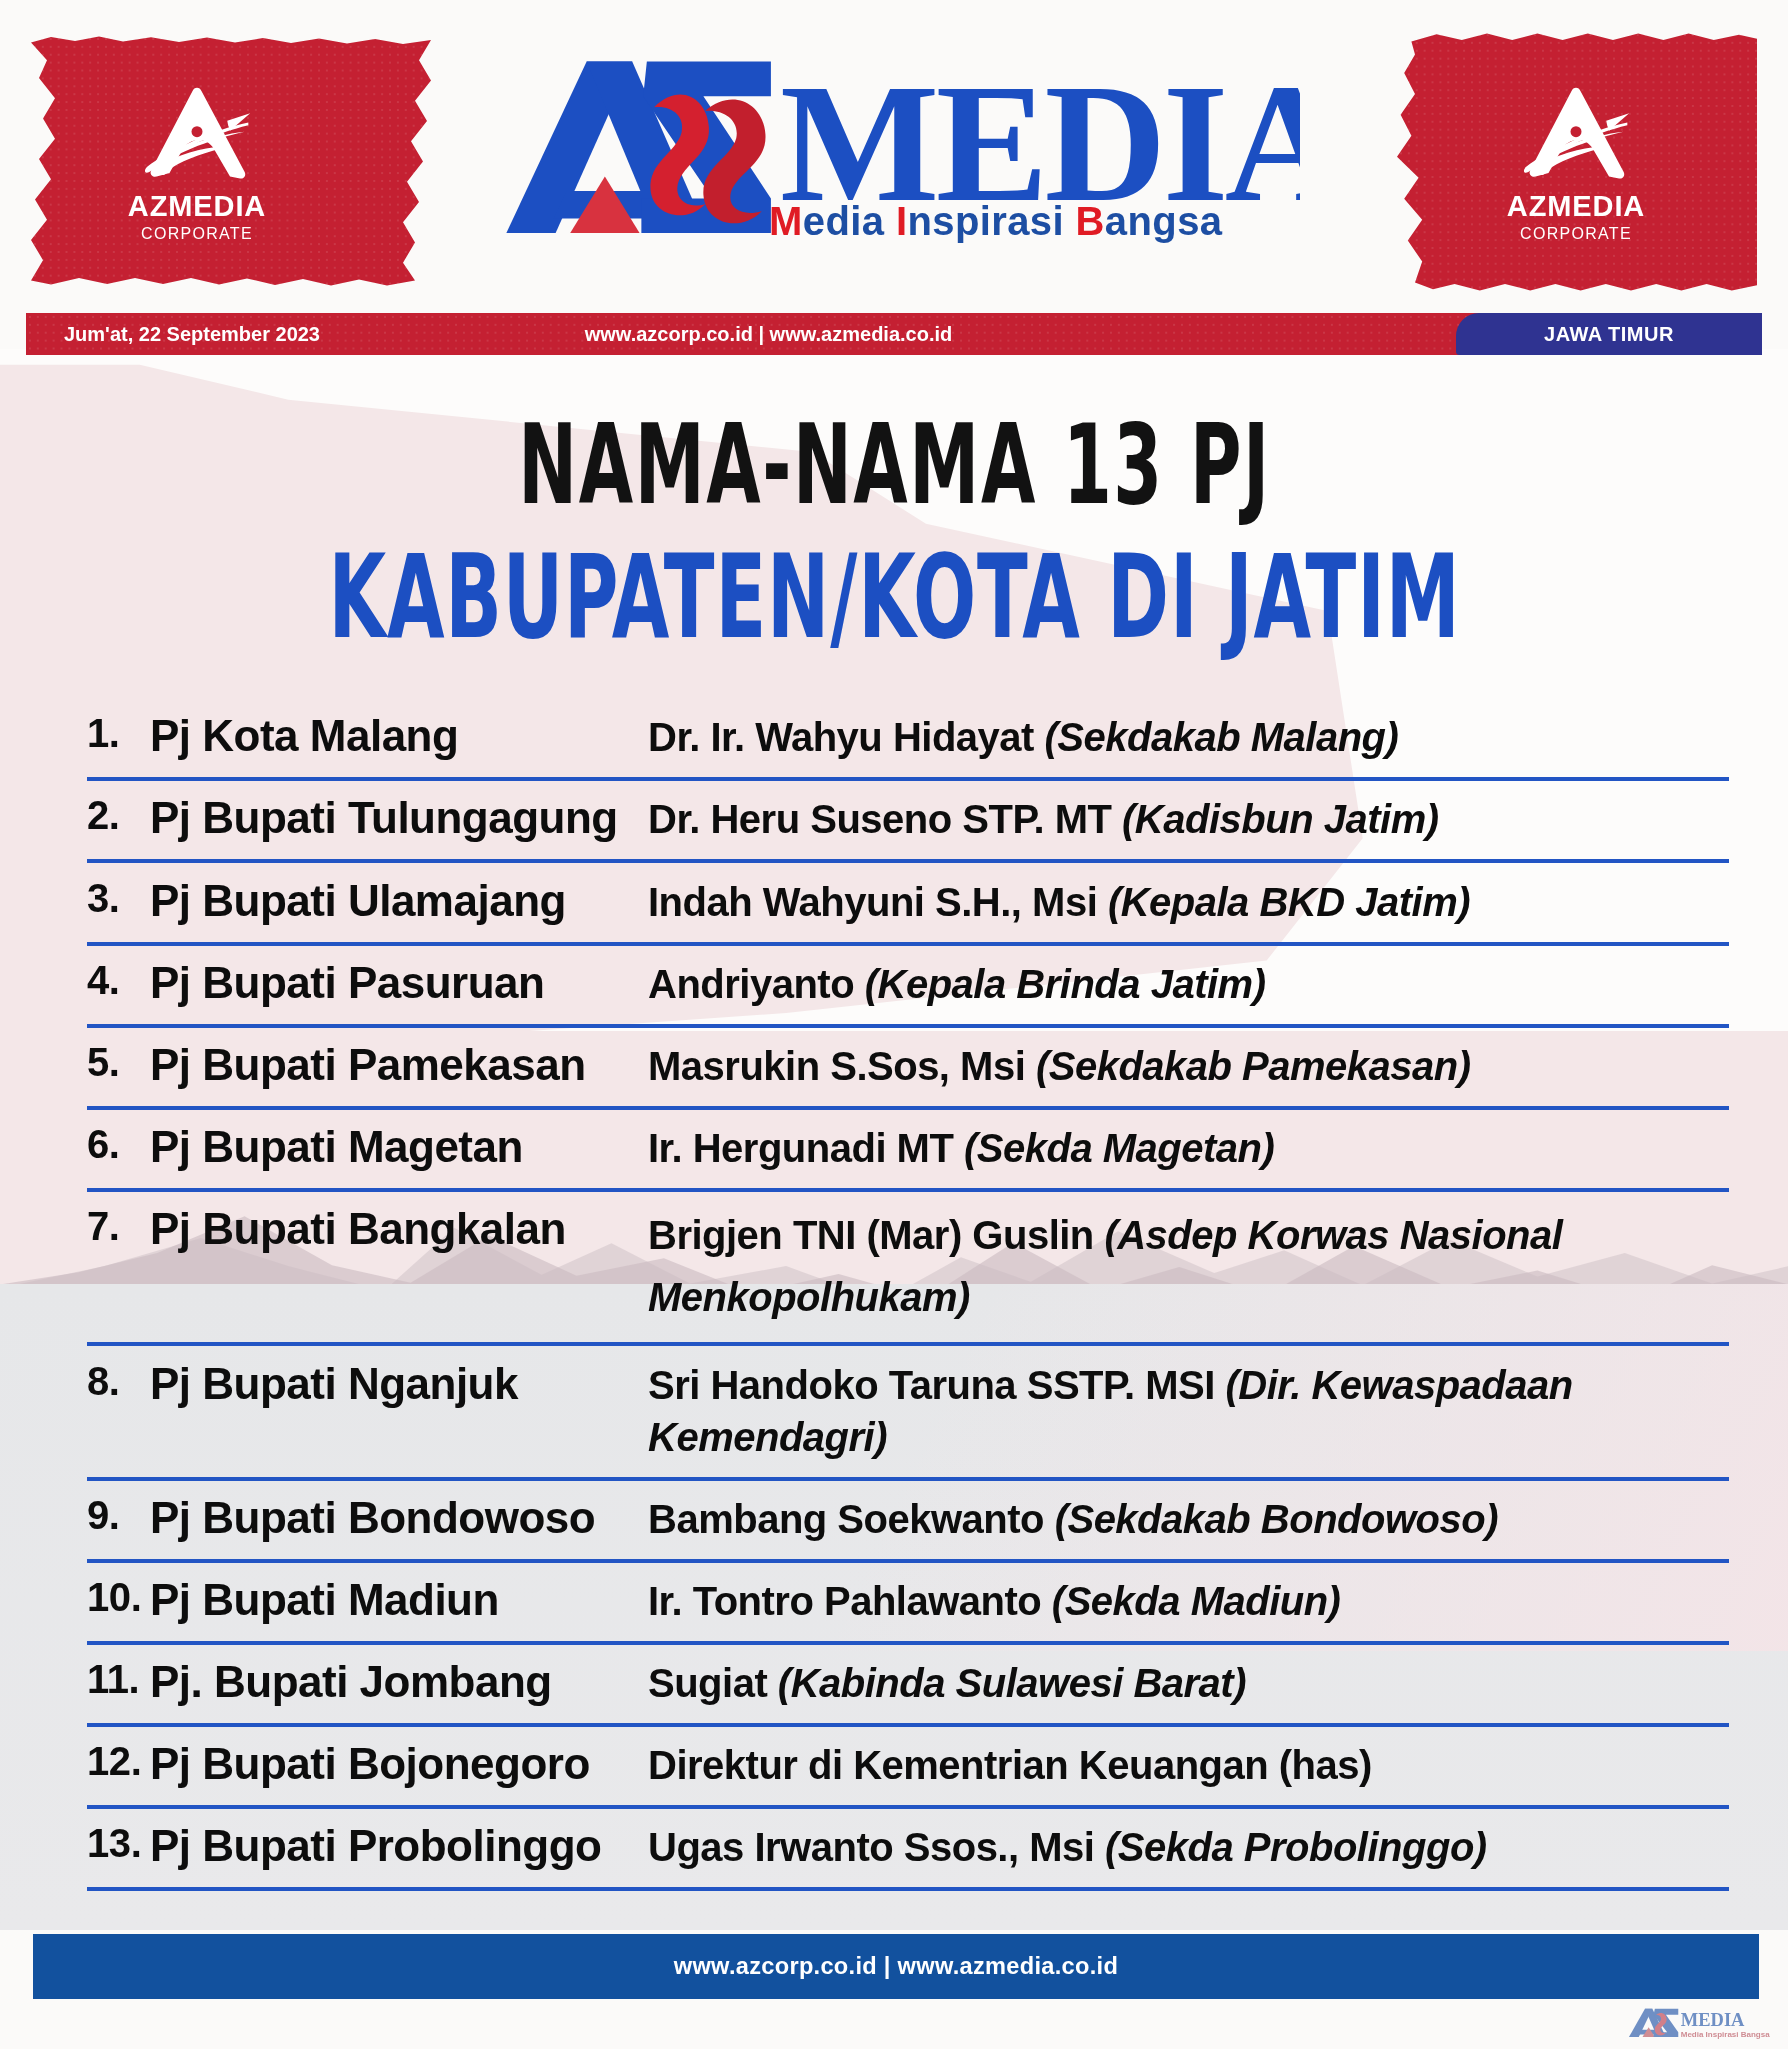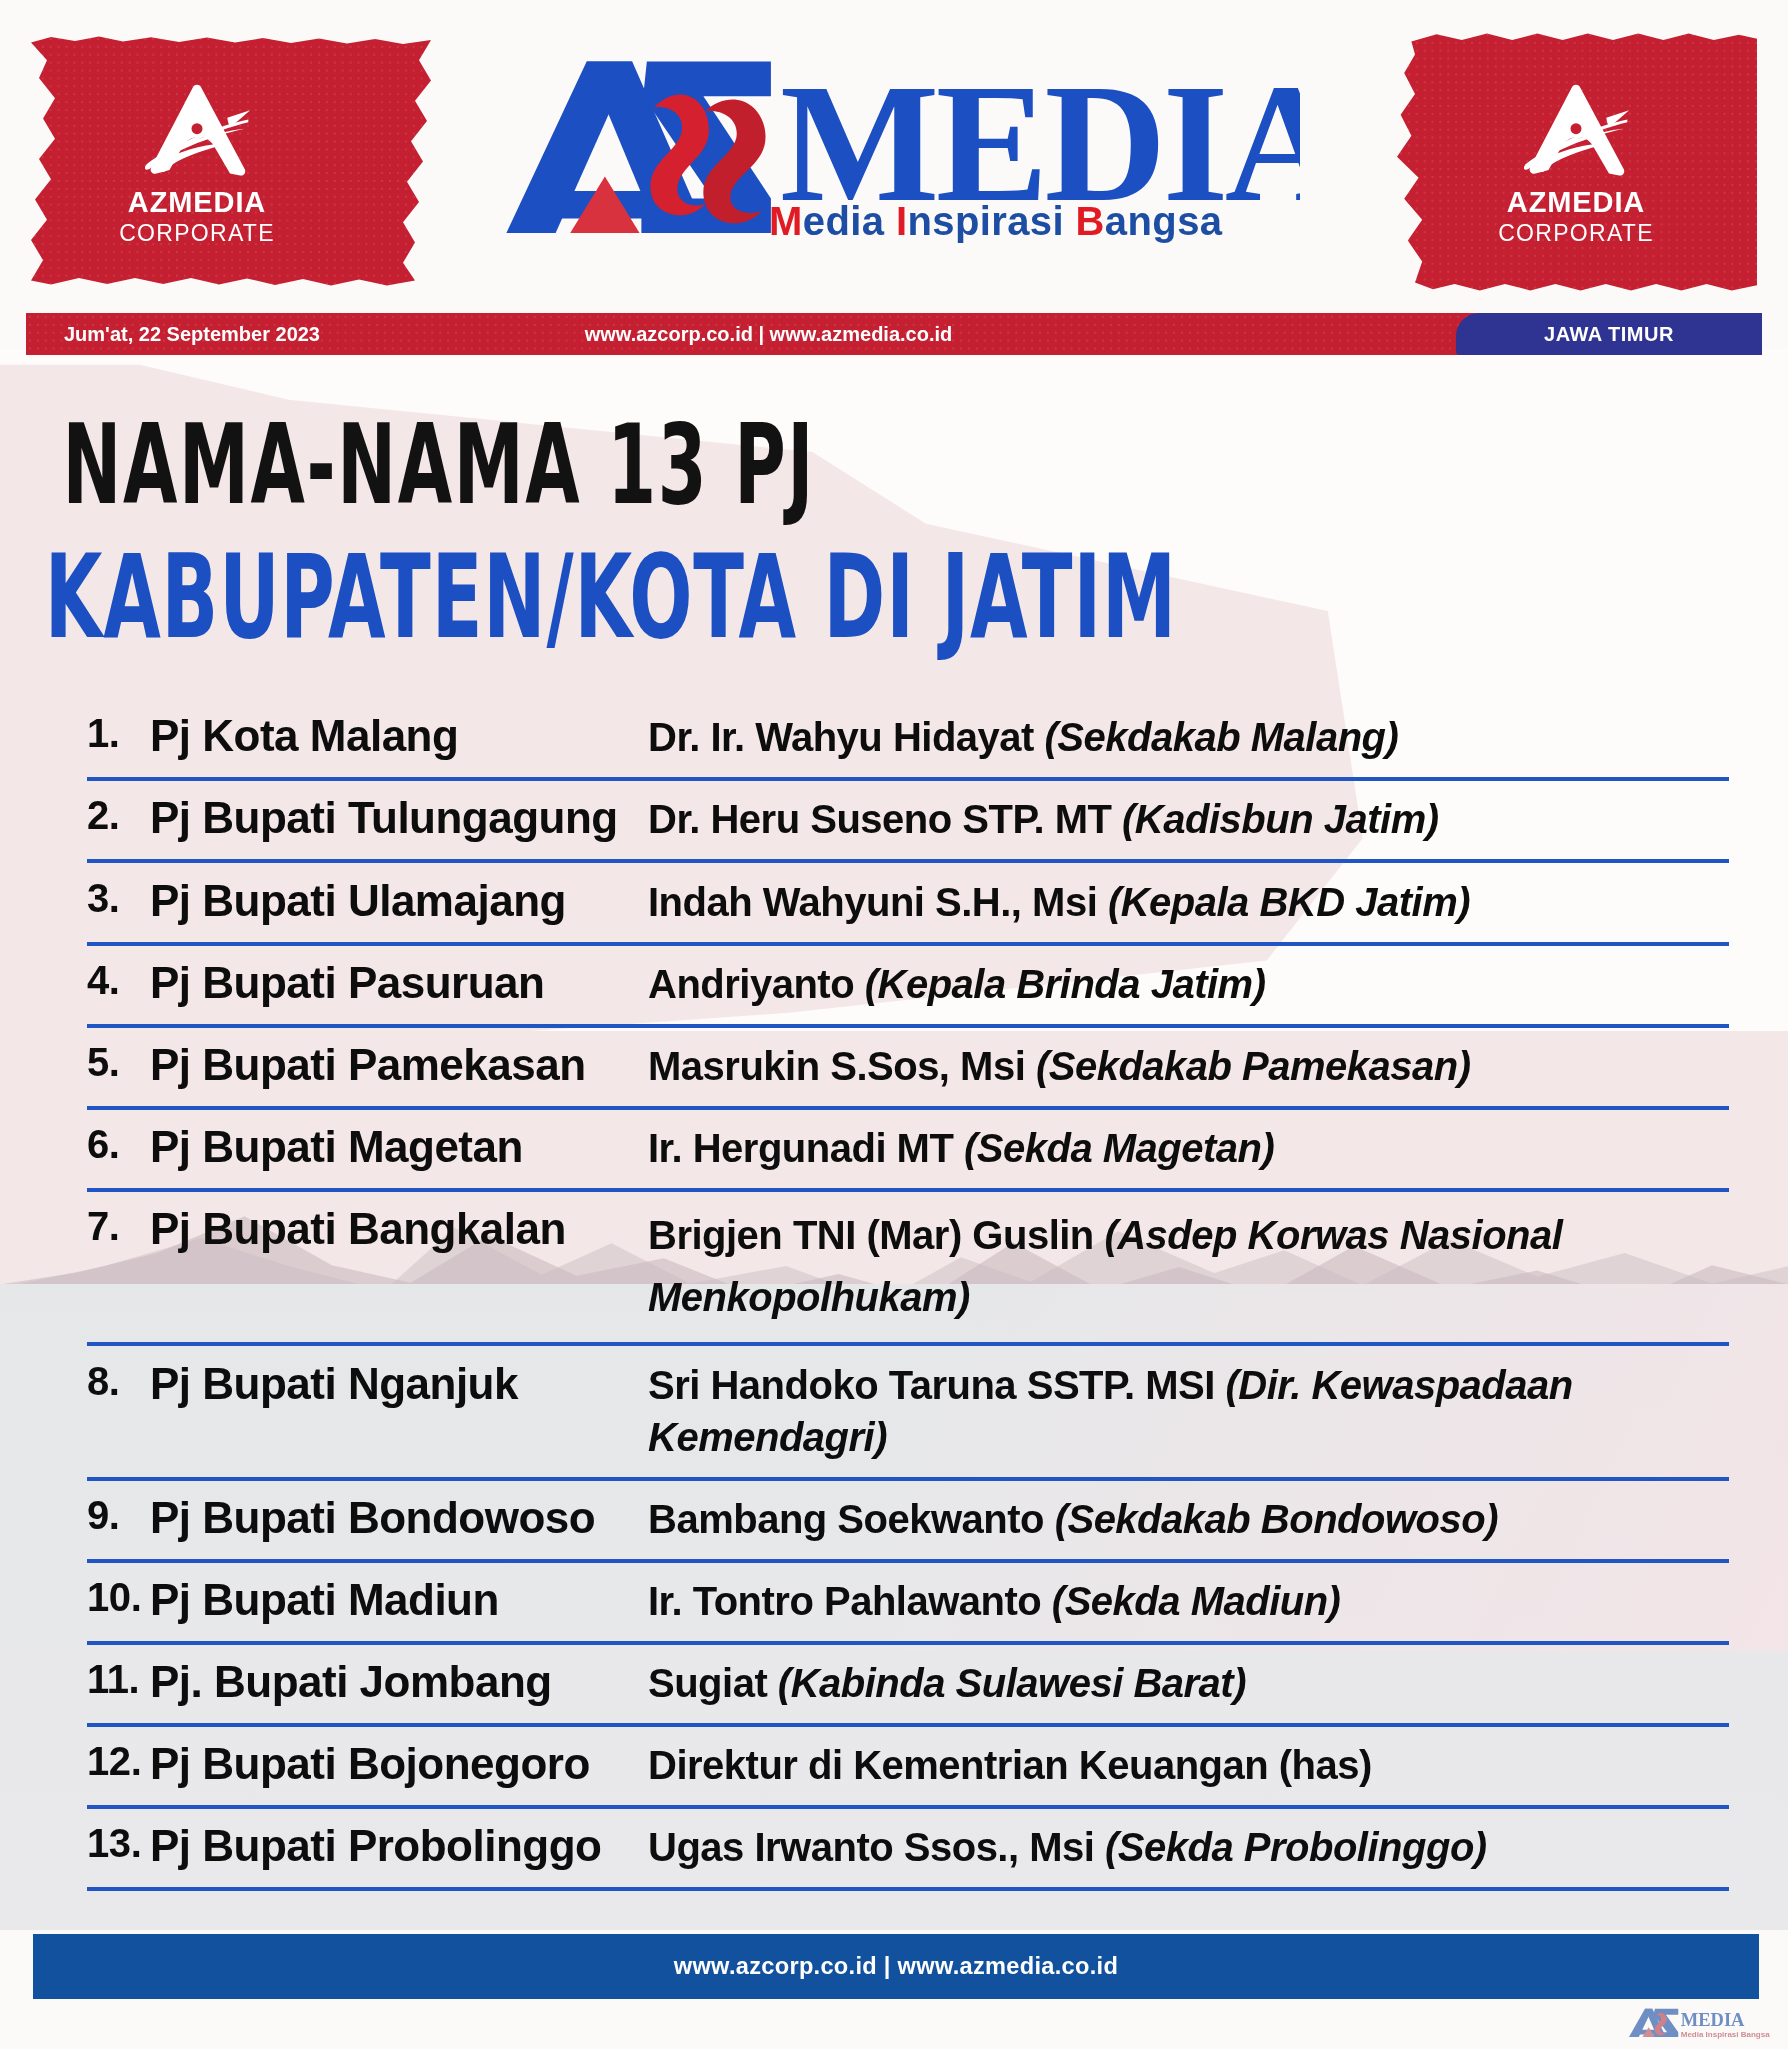"CORPORATE" .corp-sub { font-size: 23px -> 16px }
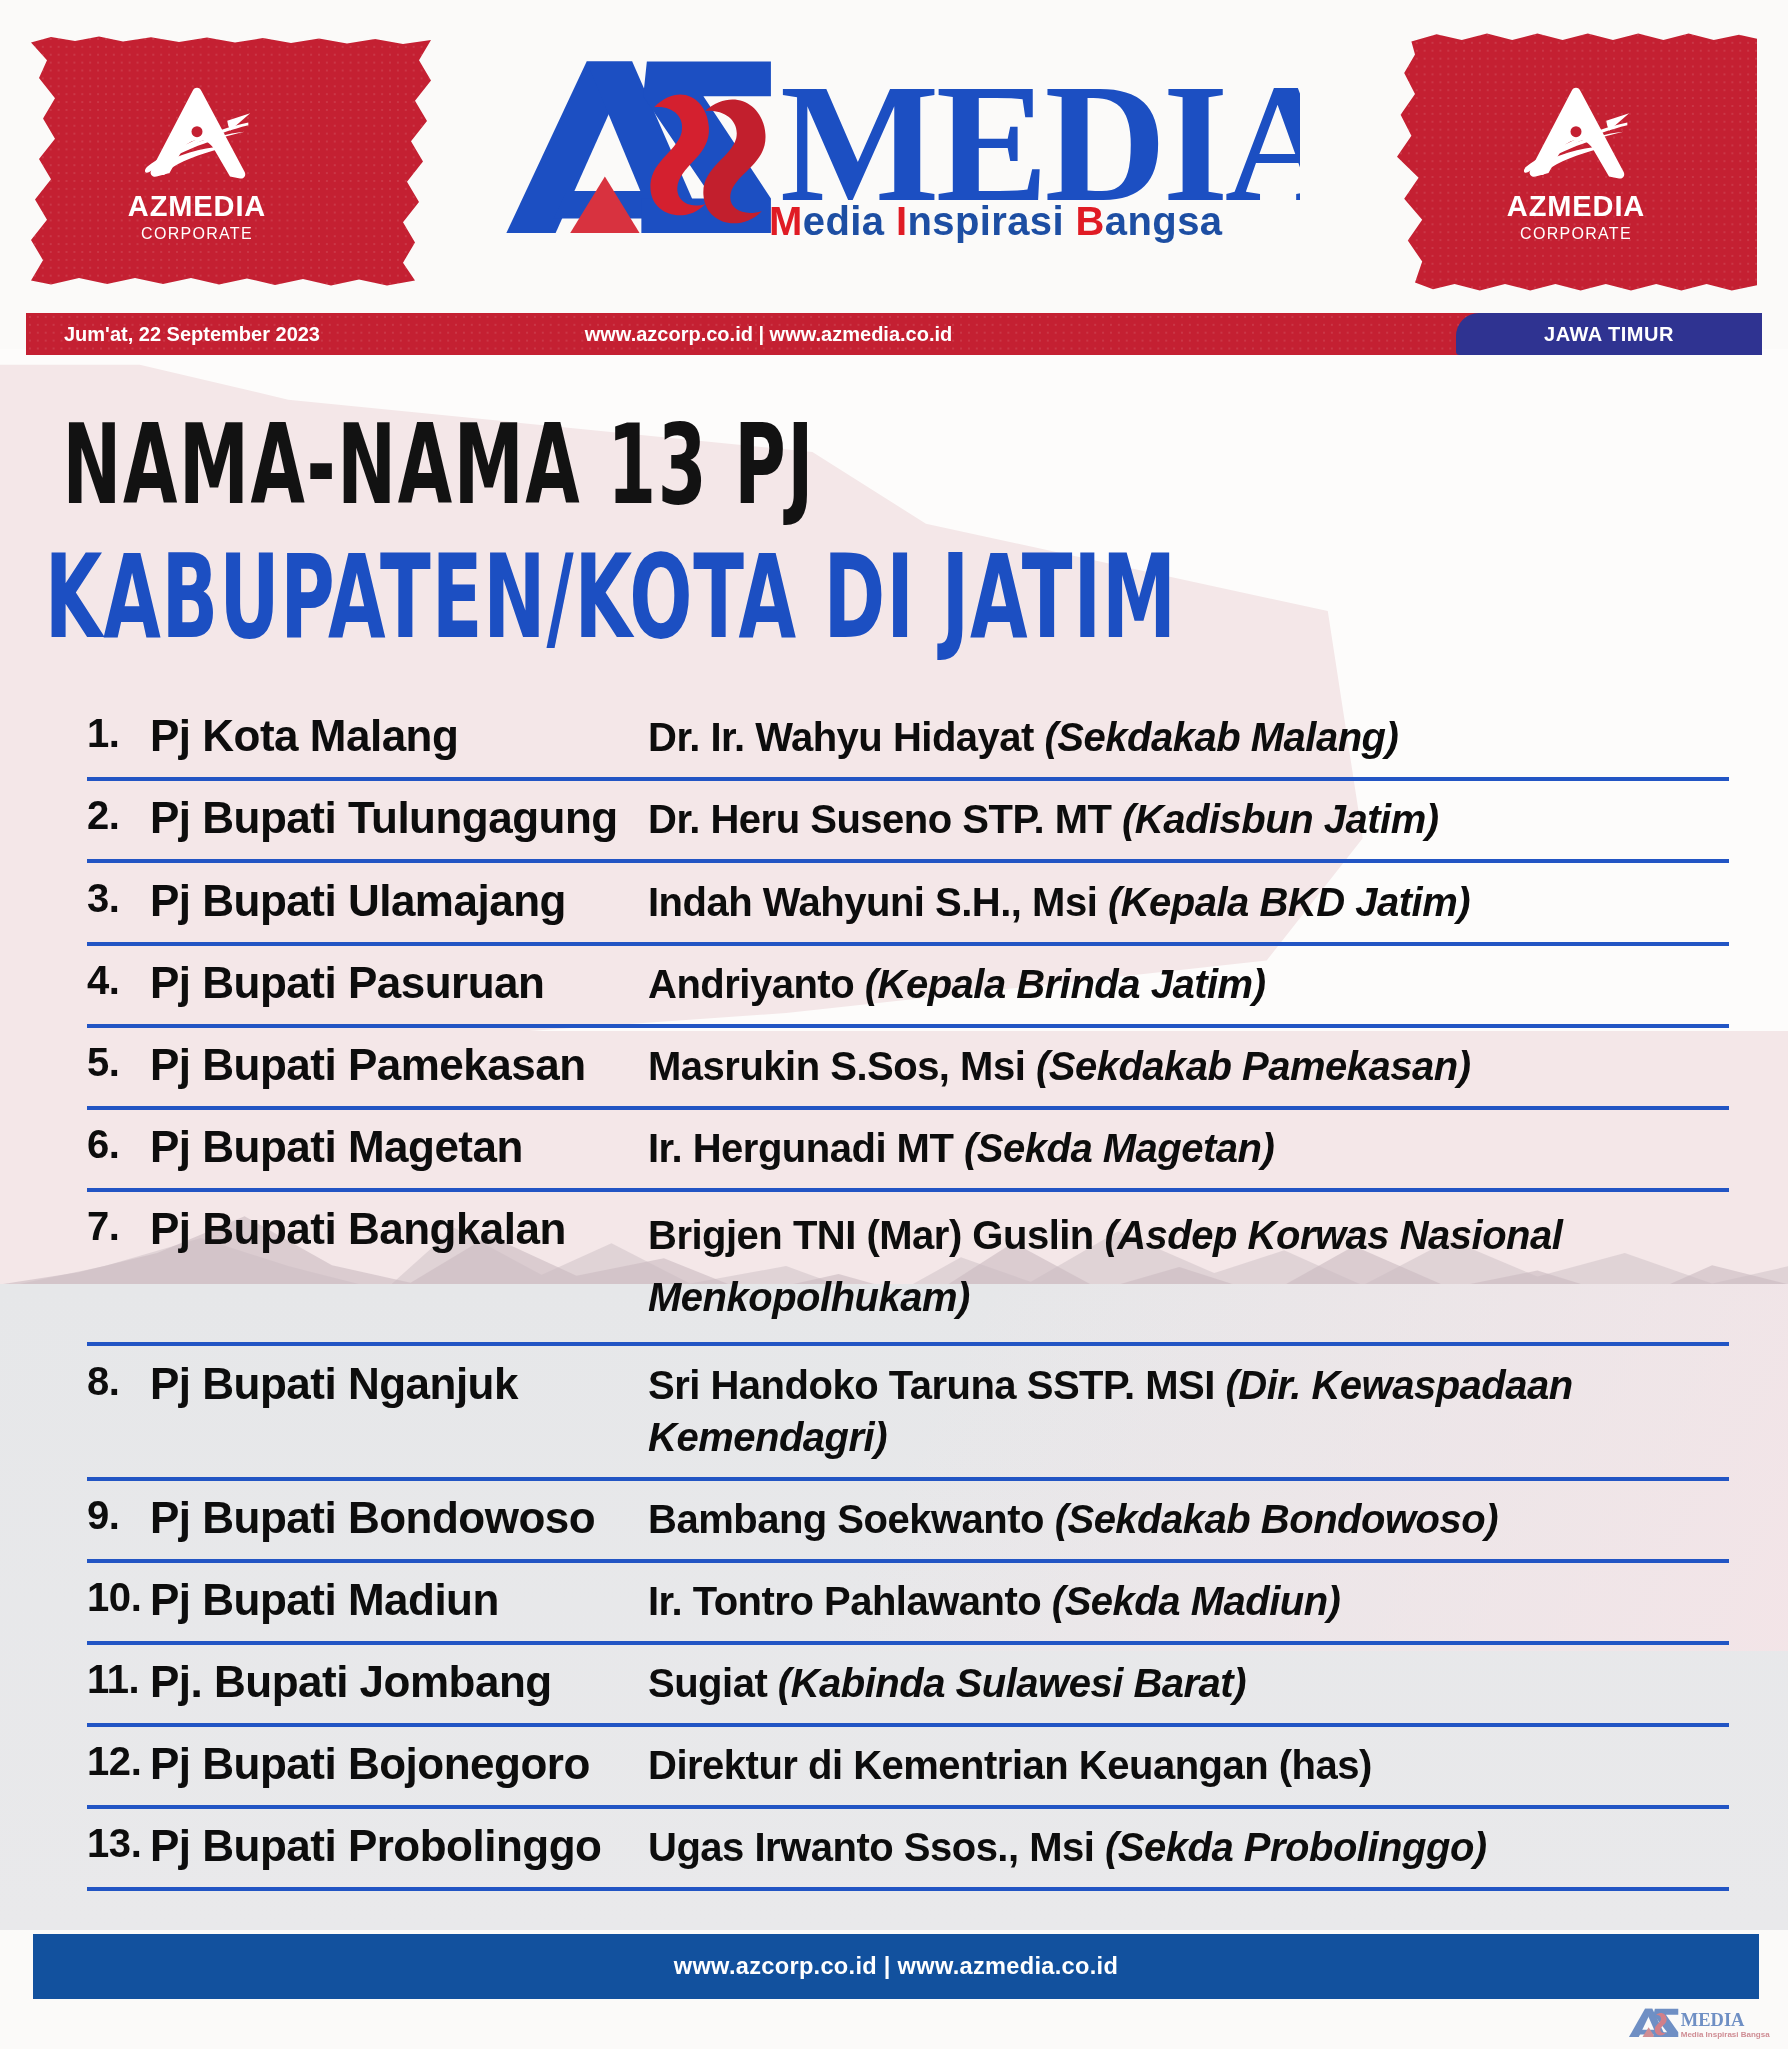"NAMA-NAMA 13 PJ" .title-wrap { text-align: none -> center }
